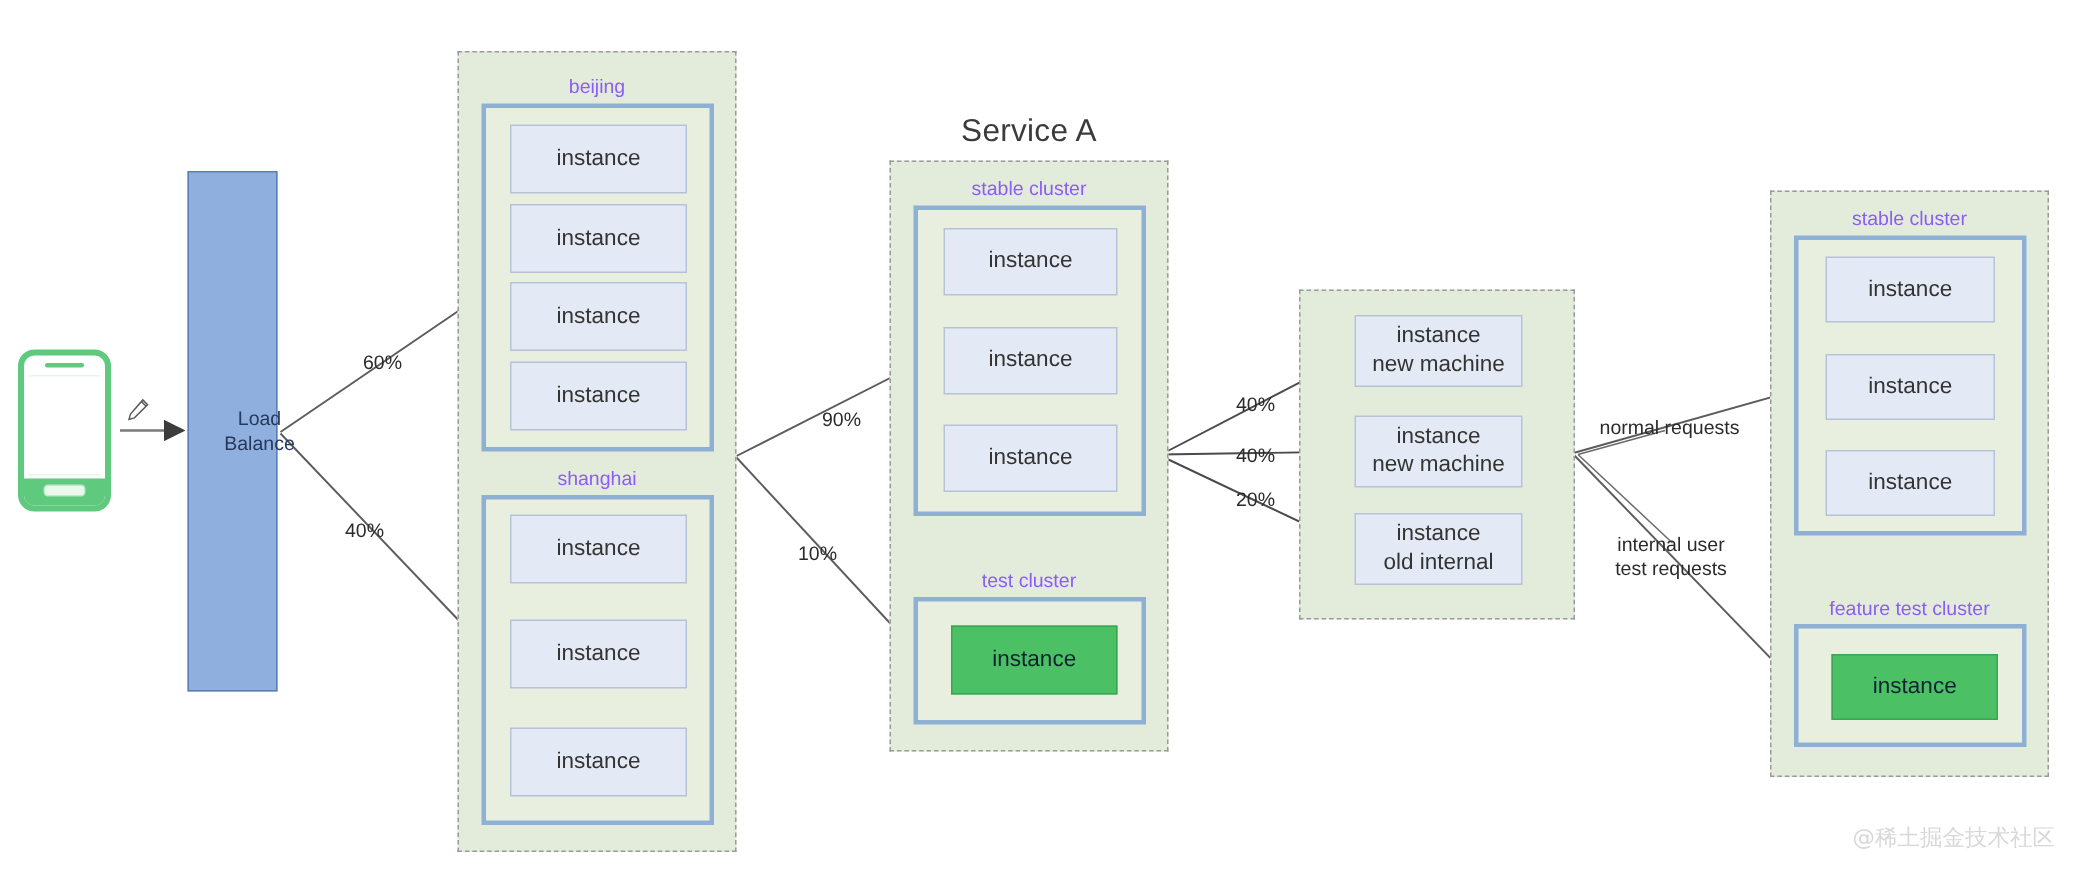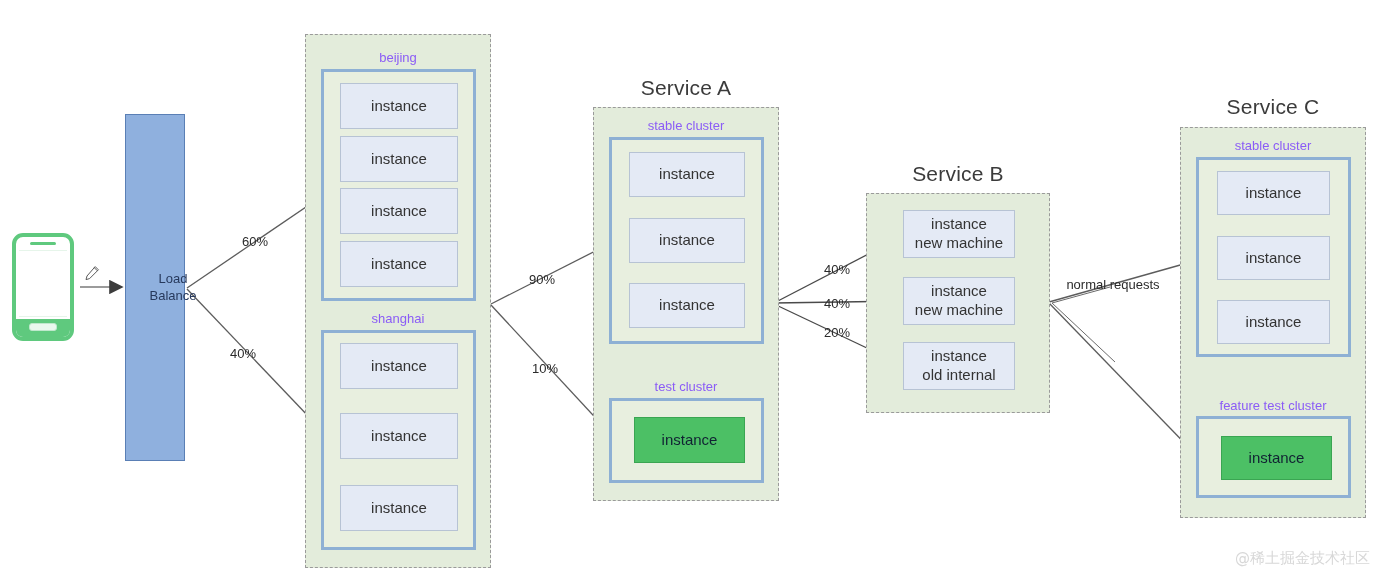"Service C" div.grp-title { html: <div>Service C</div> -> none }
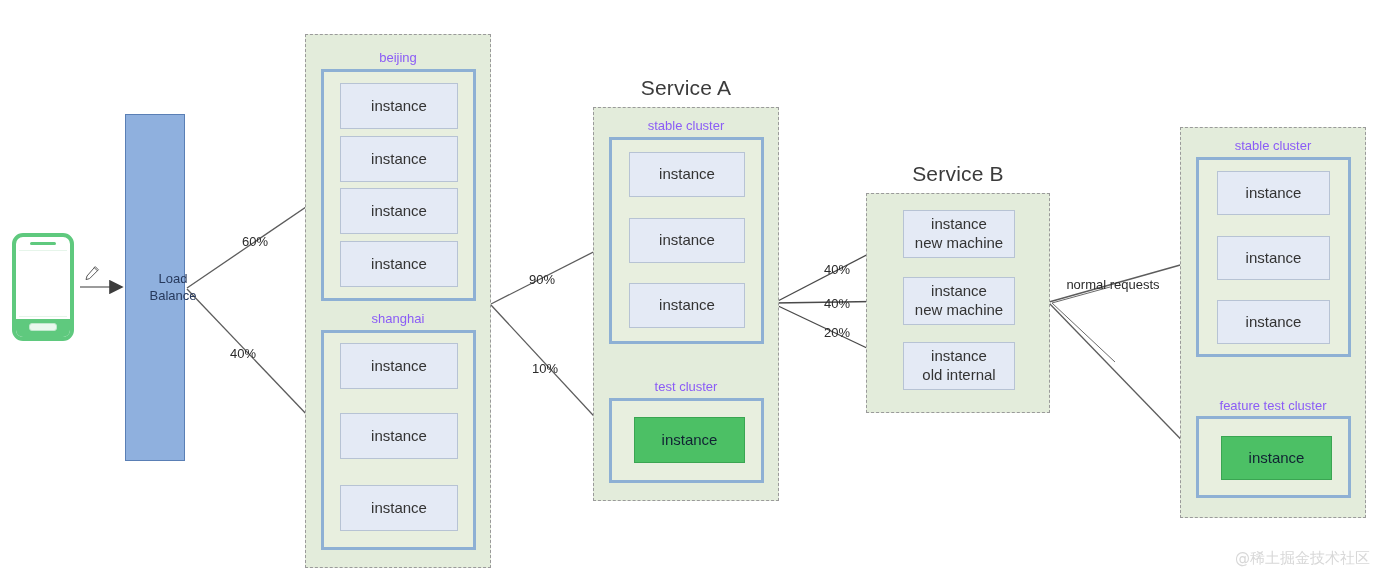"Service B" div.grp-title { html: <div>Service B</div> -> none }
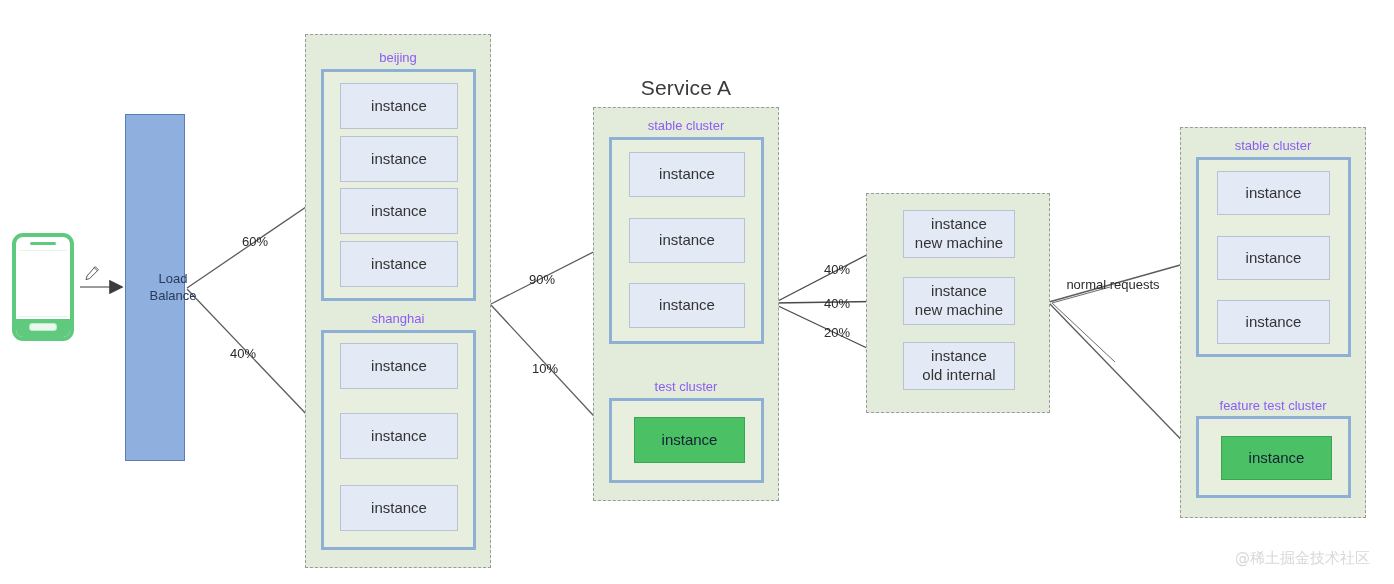"90%" div.edge-label { left: 521px -> 540px }
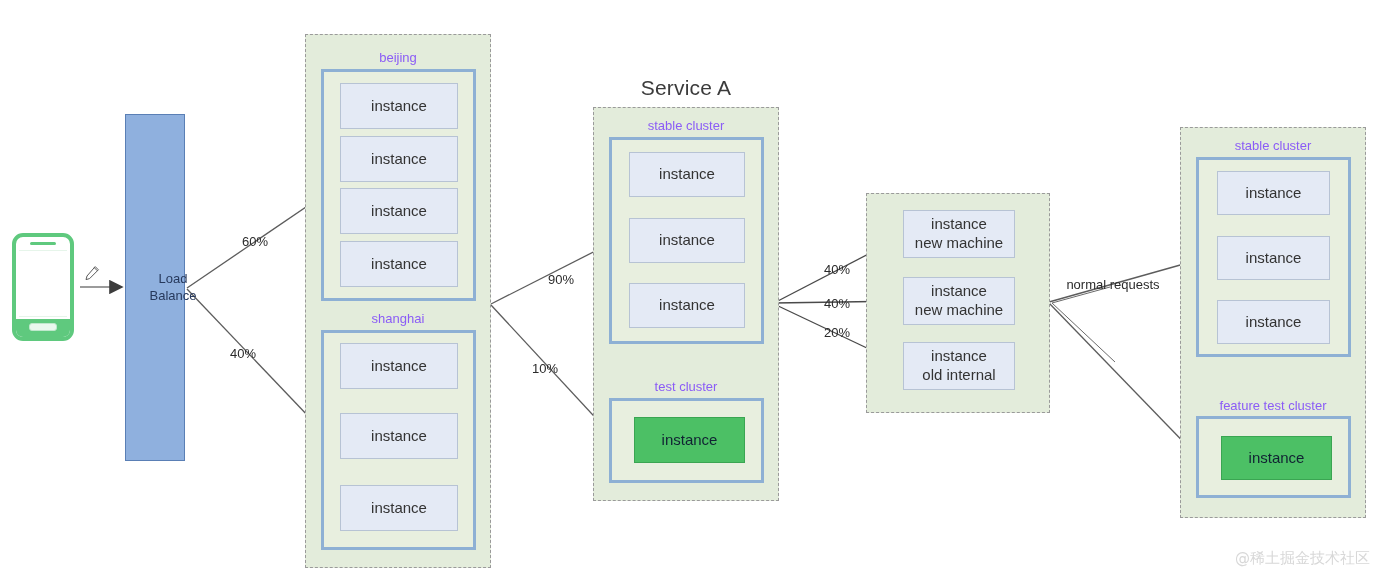"internal user" div.edge-label { html: none -> <div> <div>internal user</div> <div>test requests</div> </div> }
